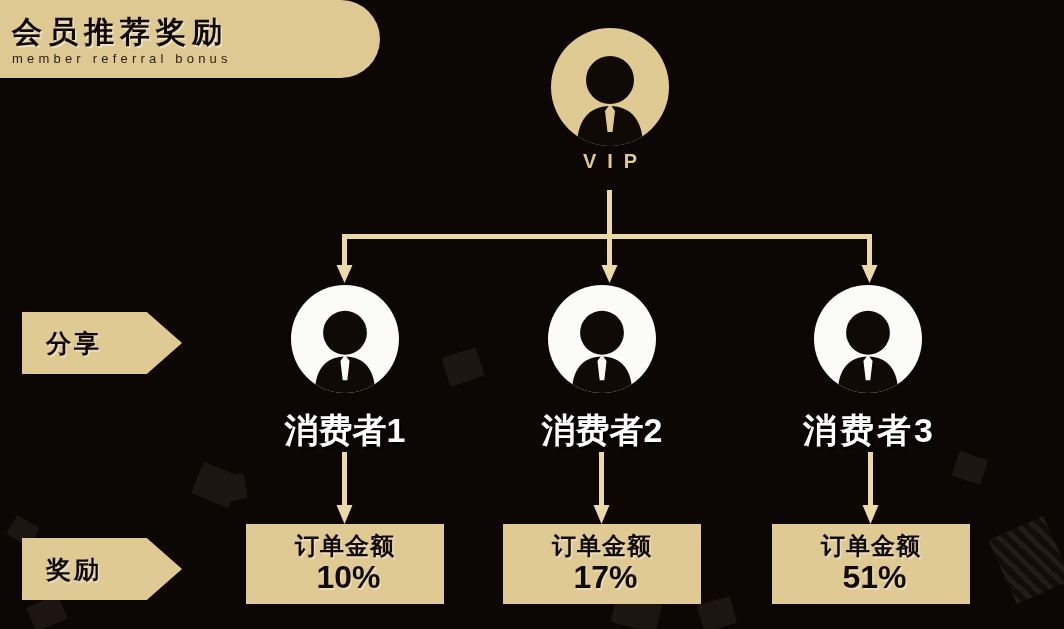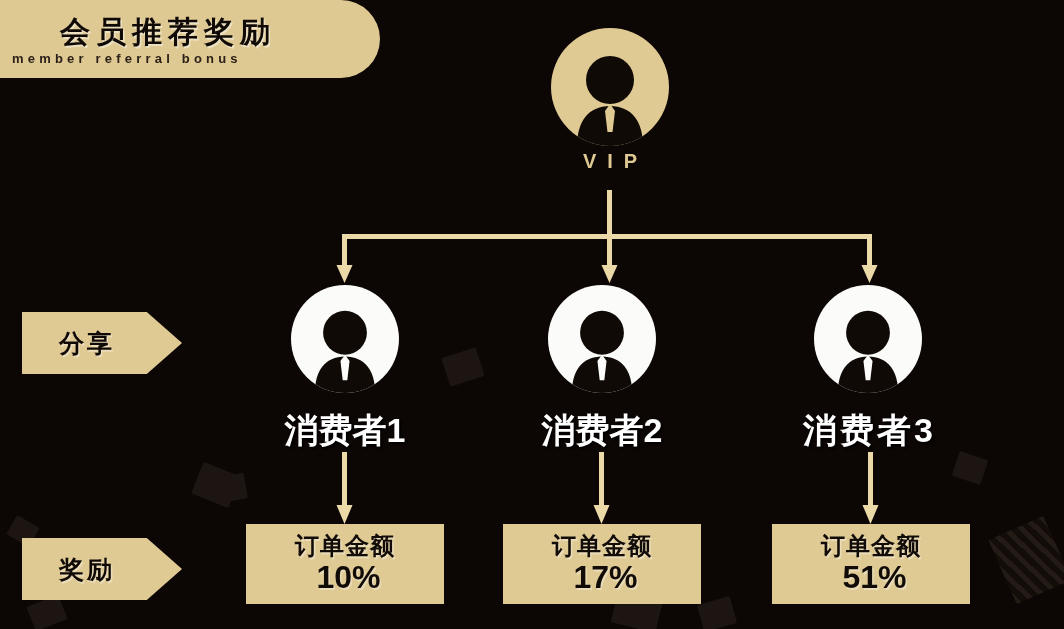"会员推荐奖励" .banner-title { margin-left: 48px -> none }
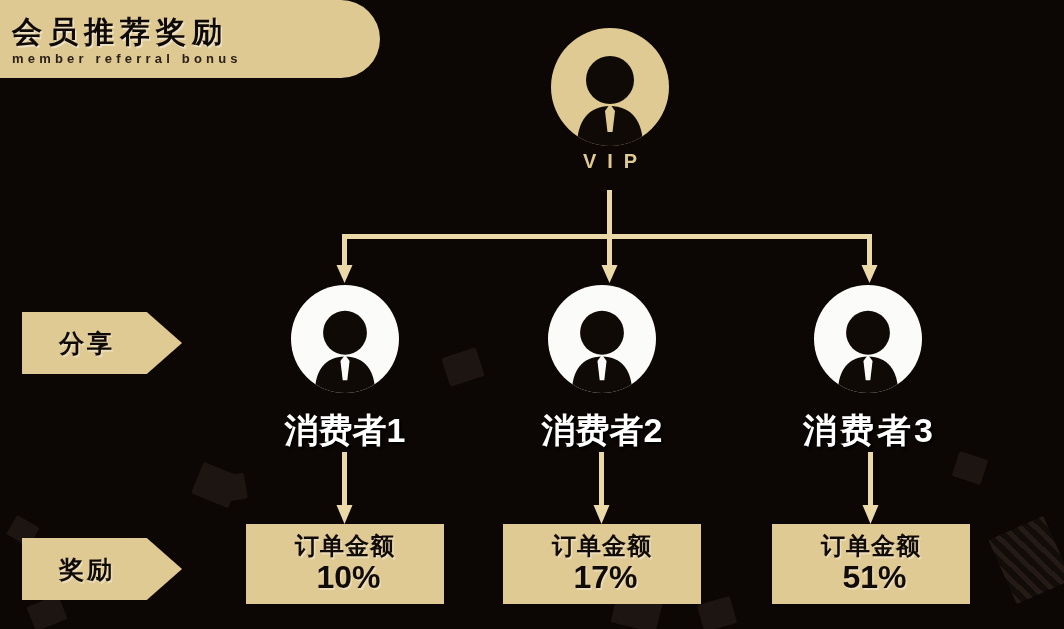"member referral bonus" .banner-sub { font-weight: bold -> none }
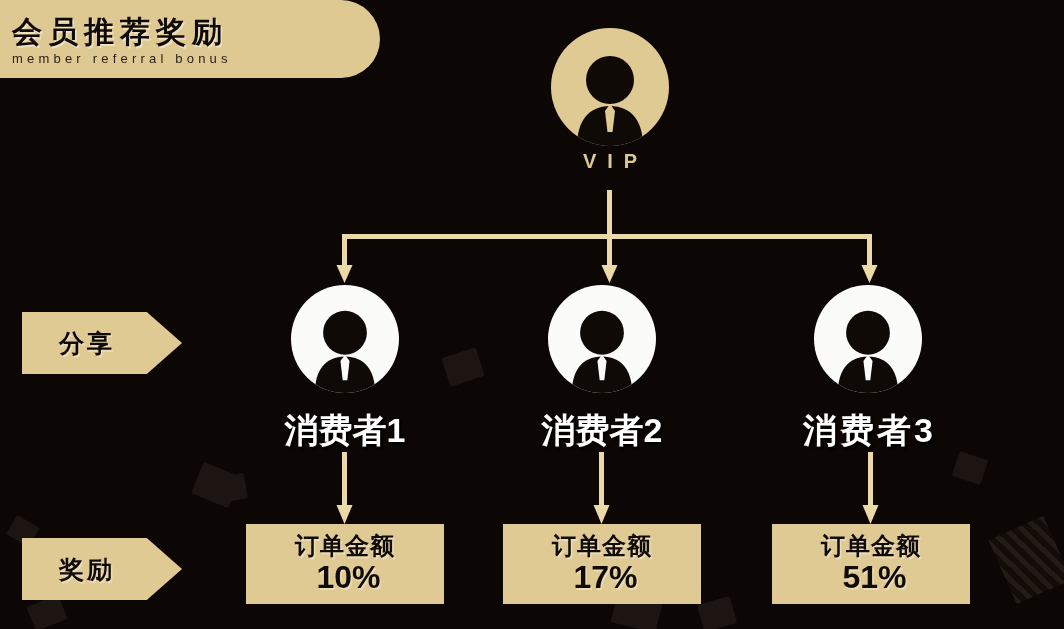"分享" .tag-label { padding-left: 37px -> 24px }
